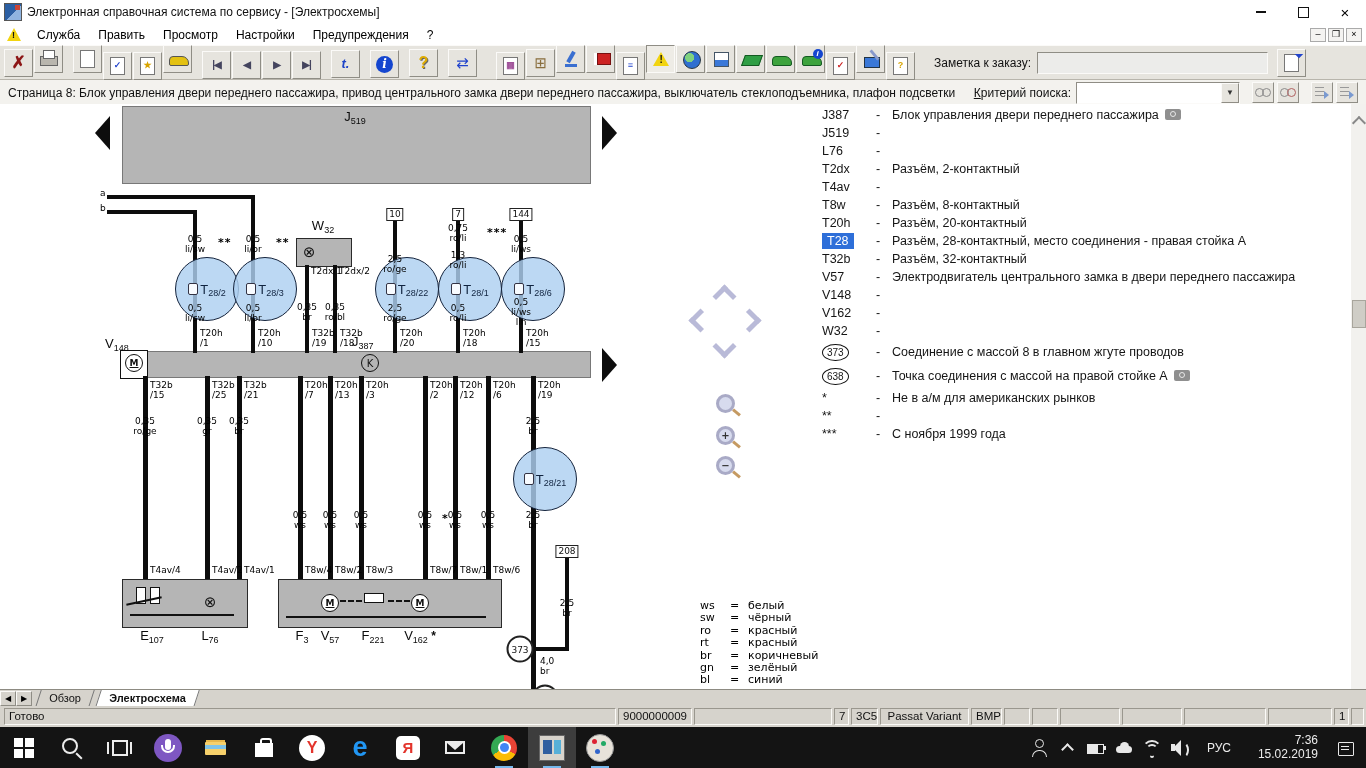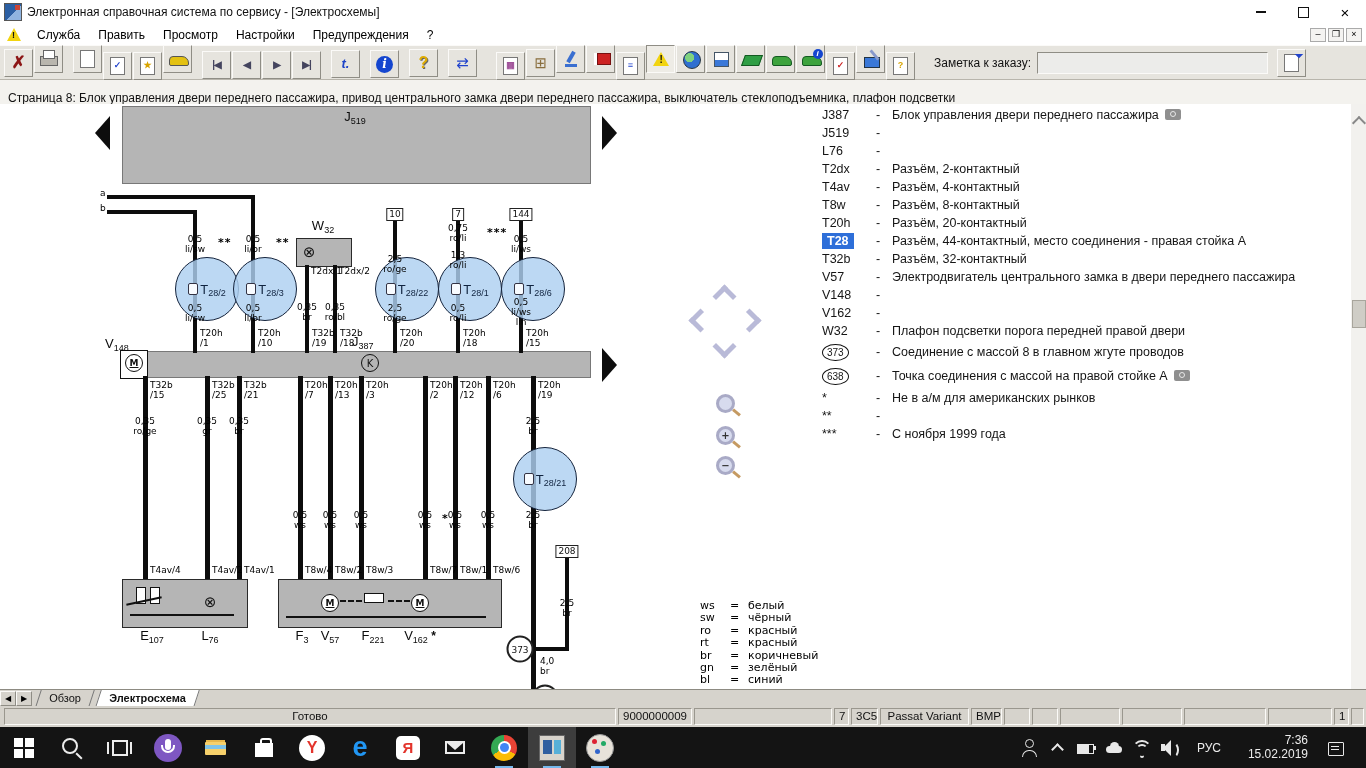"Страница 8: Блок управления двери" .pagebar { align-items: flex-end -> center }
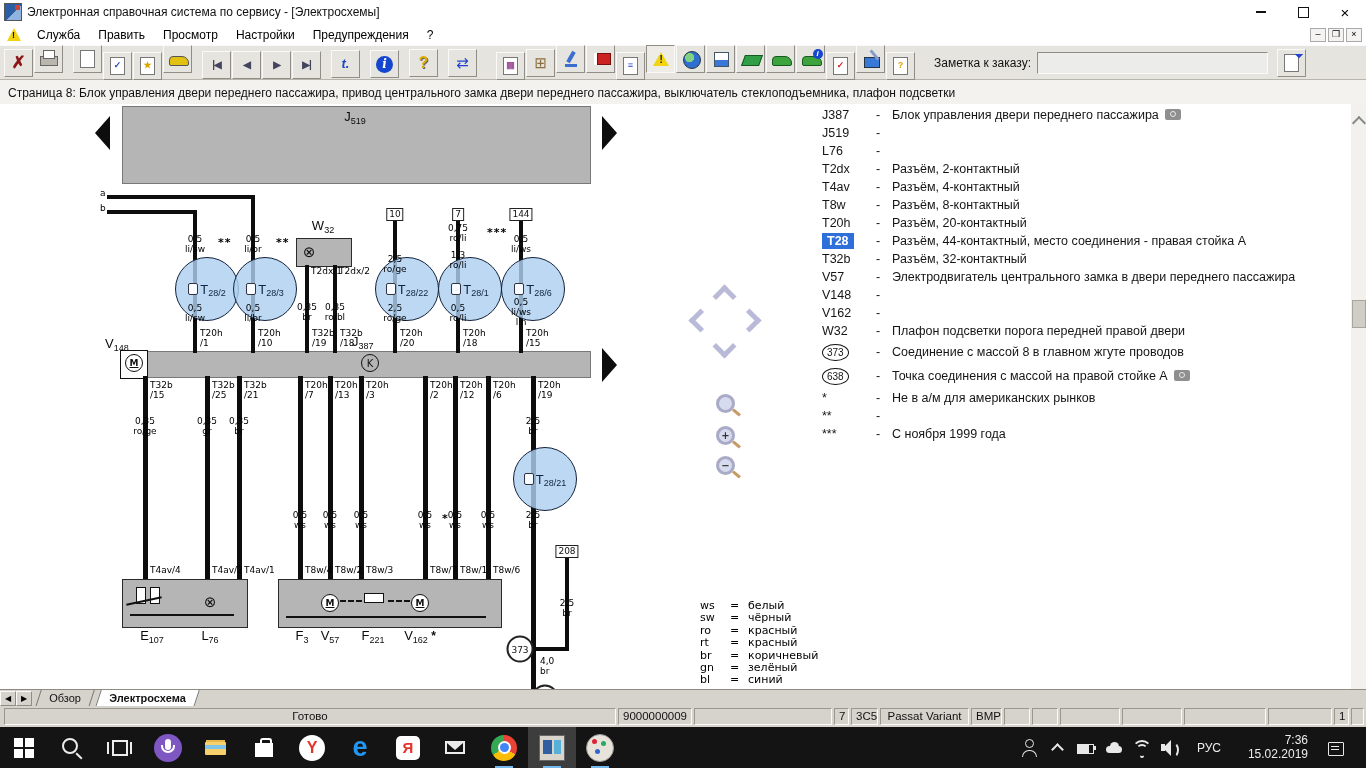"Критерий поиска:" span.pgright { html: none -> <span> <span>Критерий поиска:</span> <span> <input> <button>▼</button> </span> <button></button> <button></button> <button></button> <button></button> </span> }
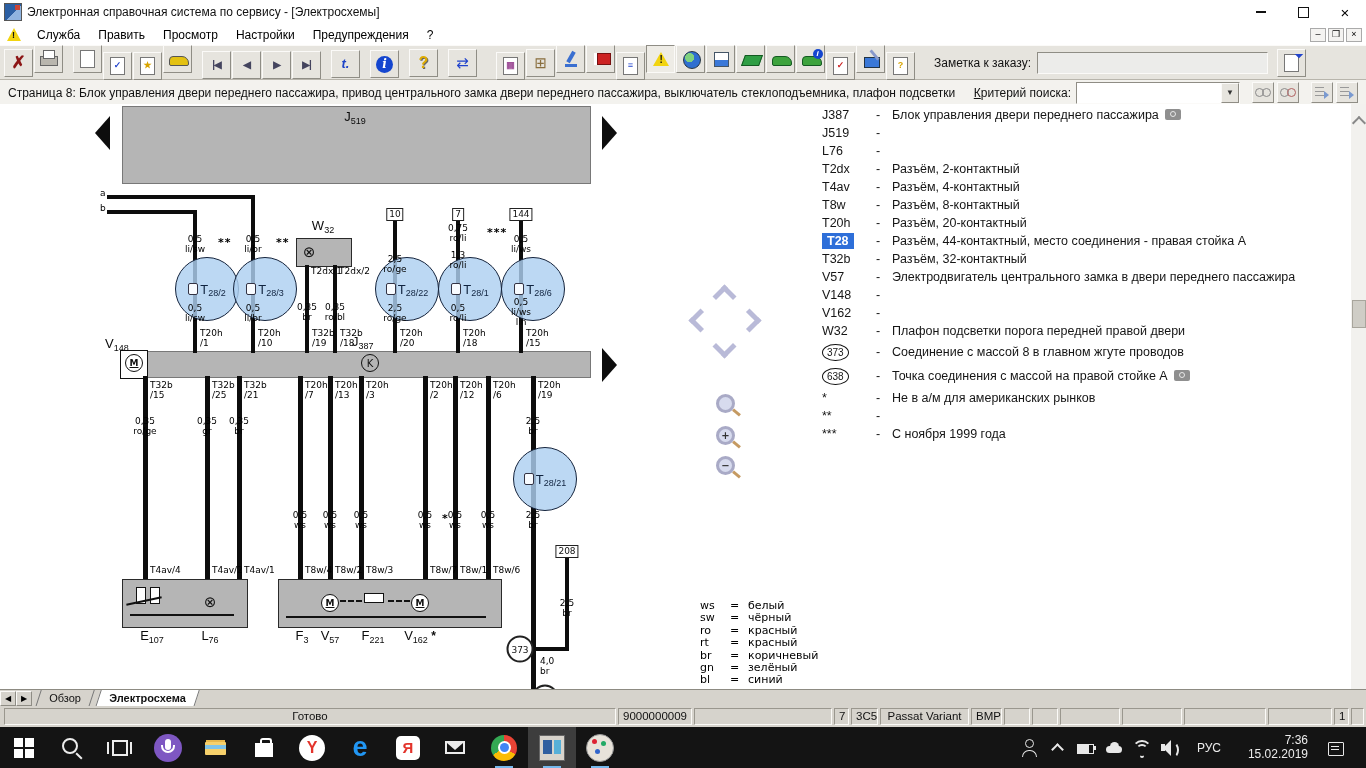"Разъём, 4-контактный" span.ldesc { html: <span><span>Разъём, 4-контактный</span></span> -> none }
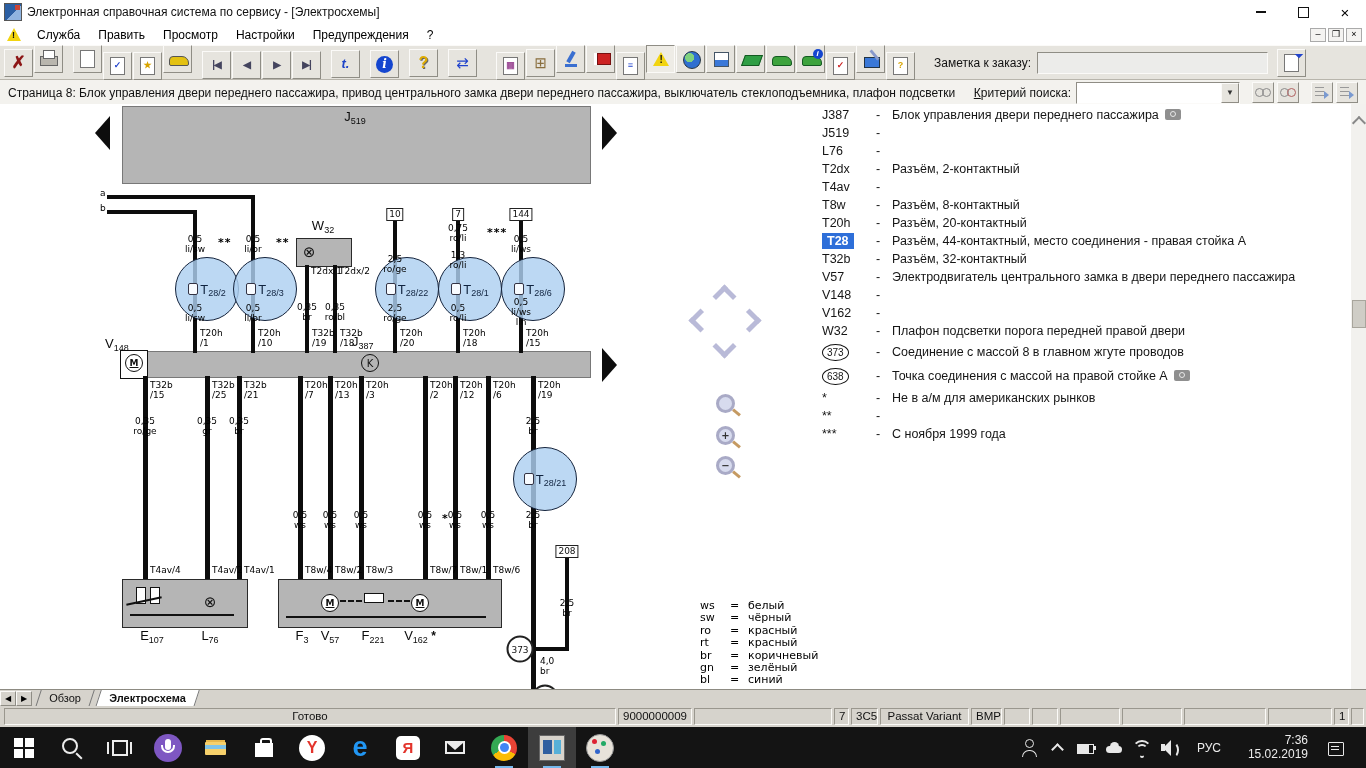"T28" .lrow.hl .lcodein { font-weight: bold -> normal }
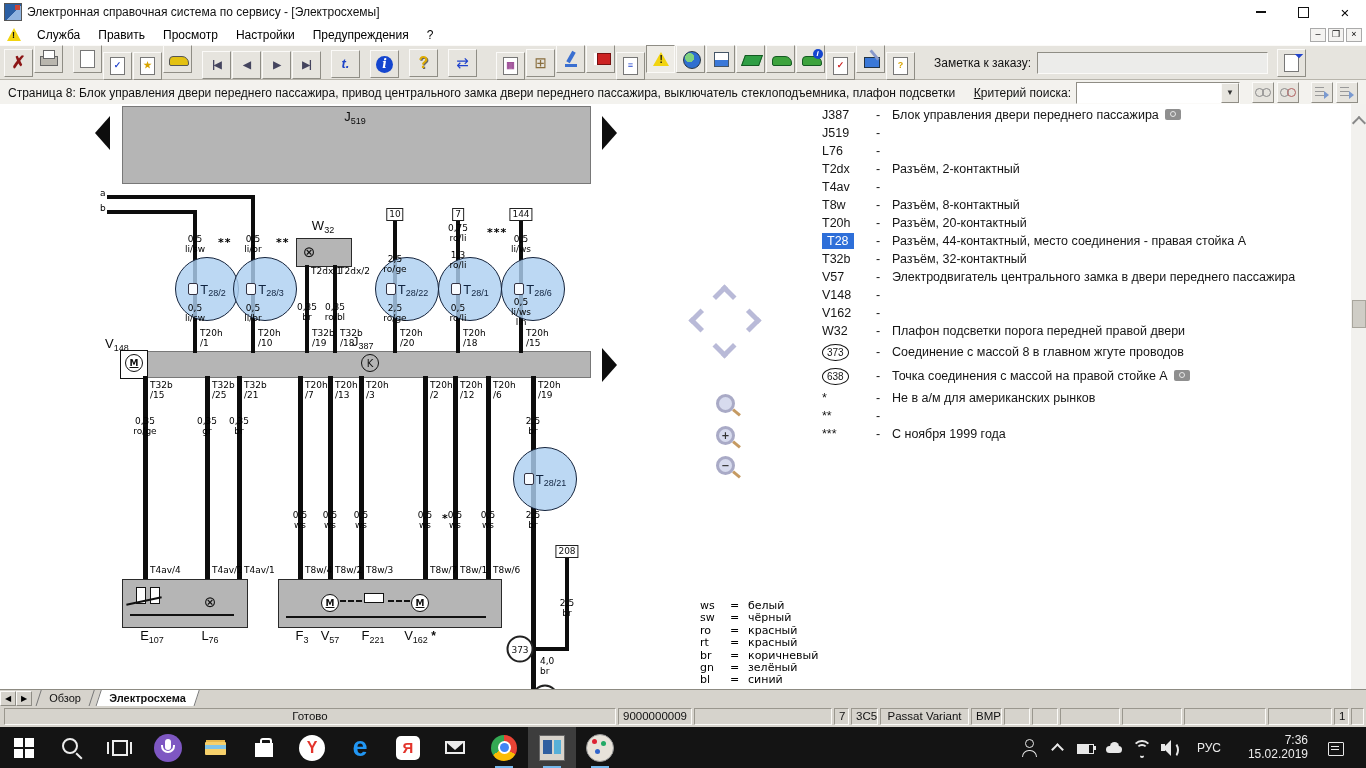"Разъём, 44-контактный, место соединения" span { text: 44-контактный -> 28-контактный }
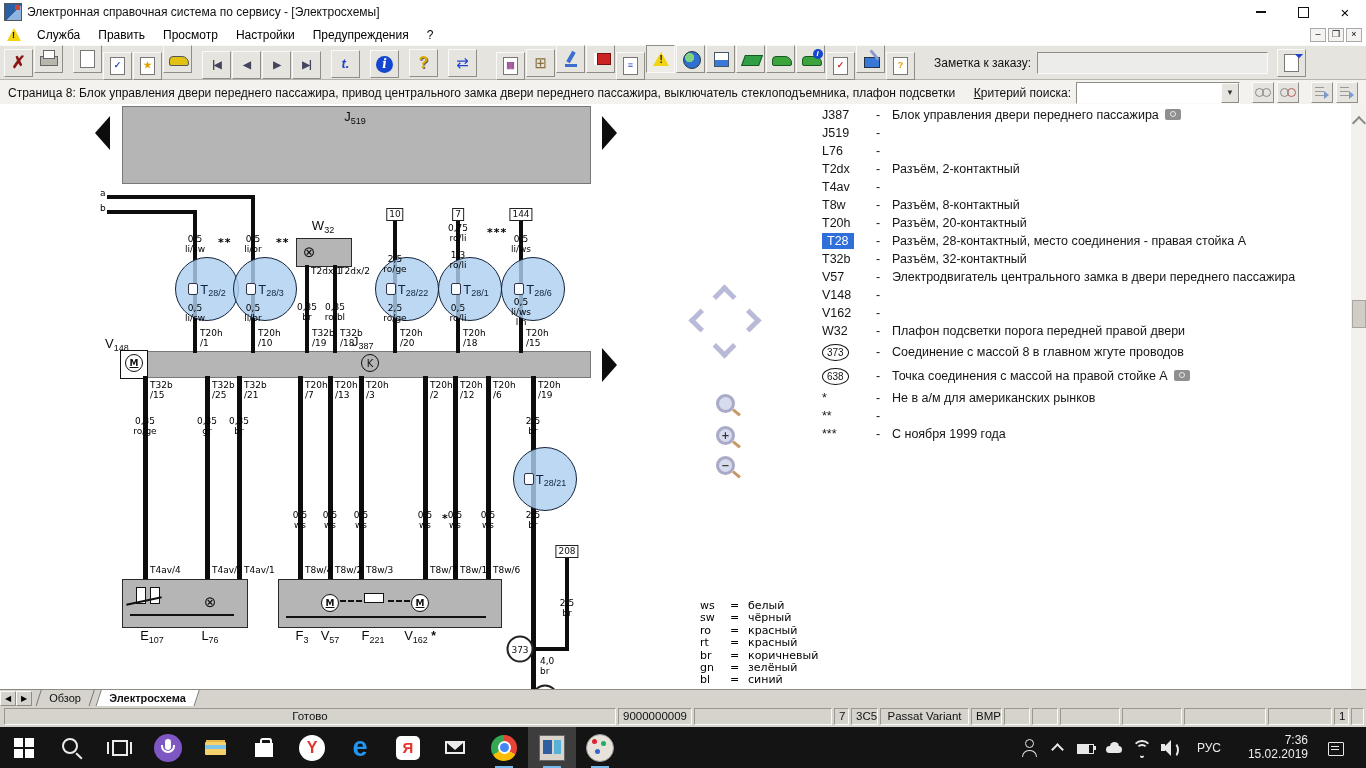"Плафон подсветки порога передней правой" span.ldesc { html: <span><span>Плафон подсветки порога передней правой двери</span></span> -> none }
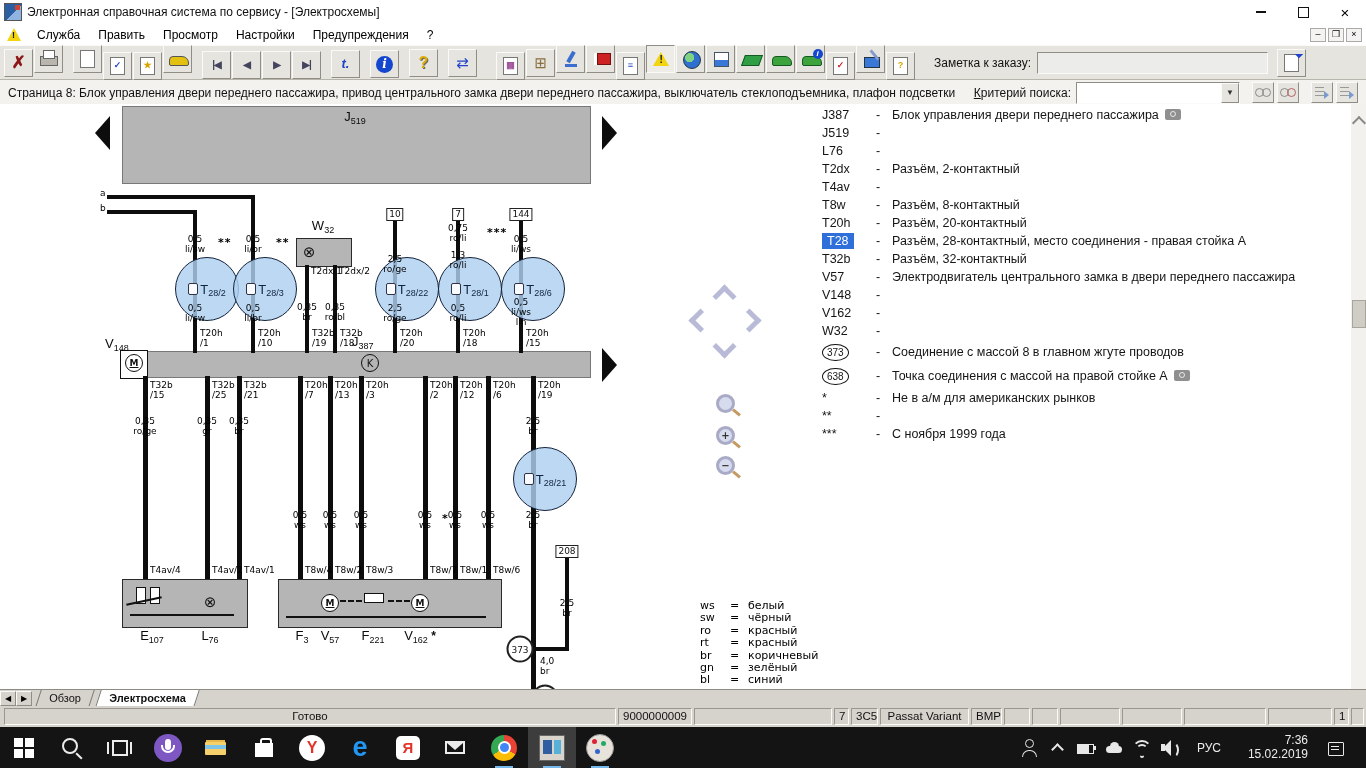"Готово" .sp.ready { text-align: center -> left }
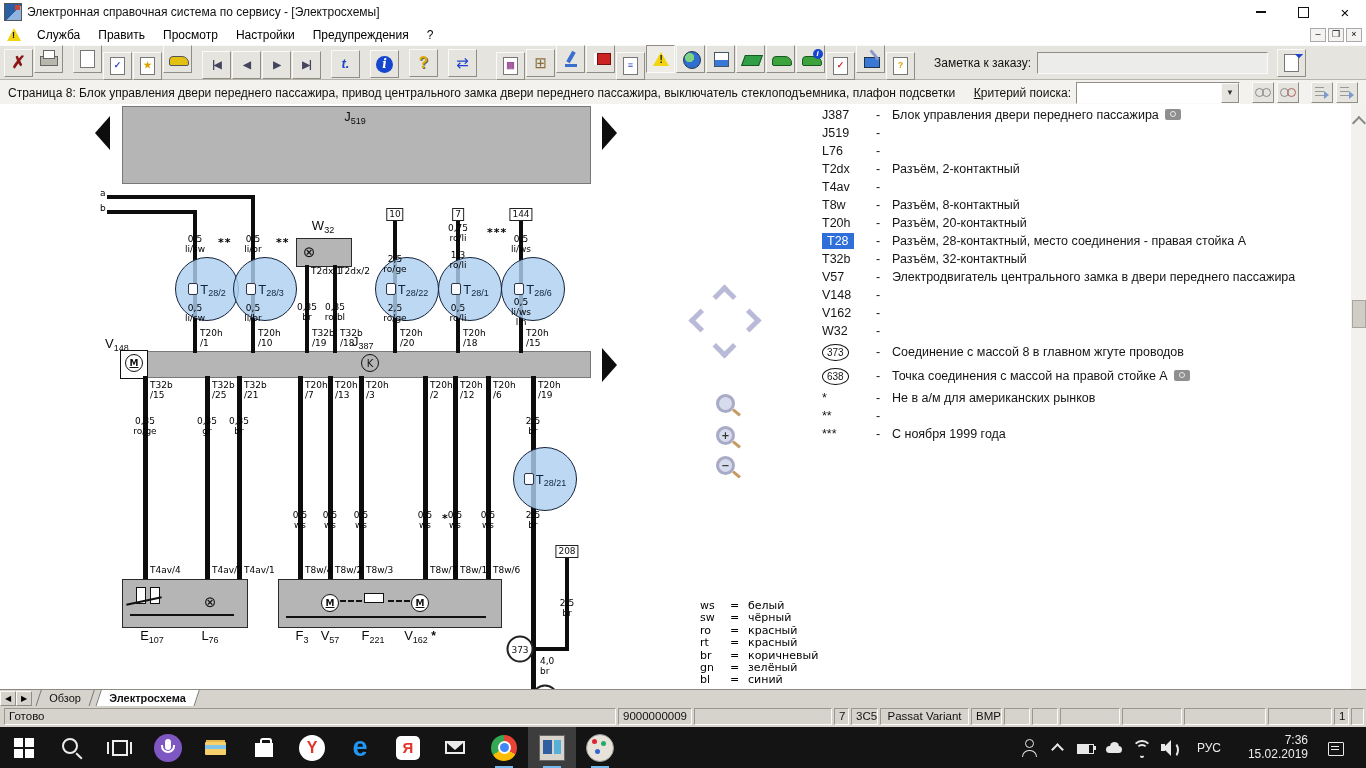"РУС" .tray { padding-right: 16px -> 6px }
